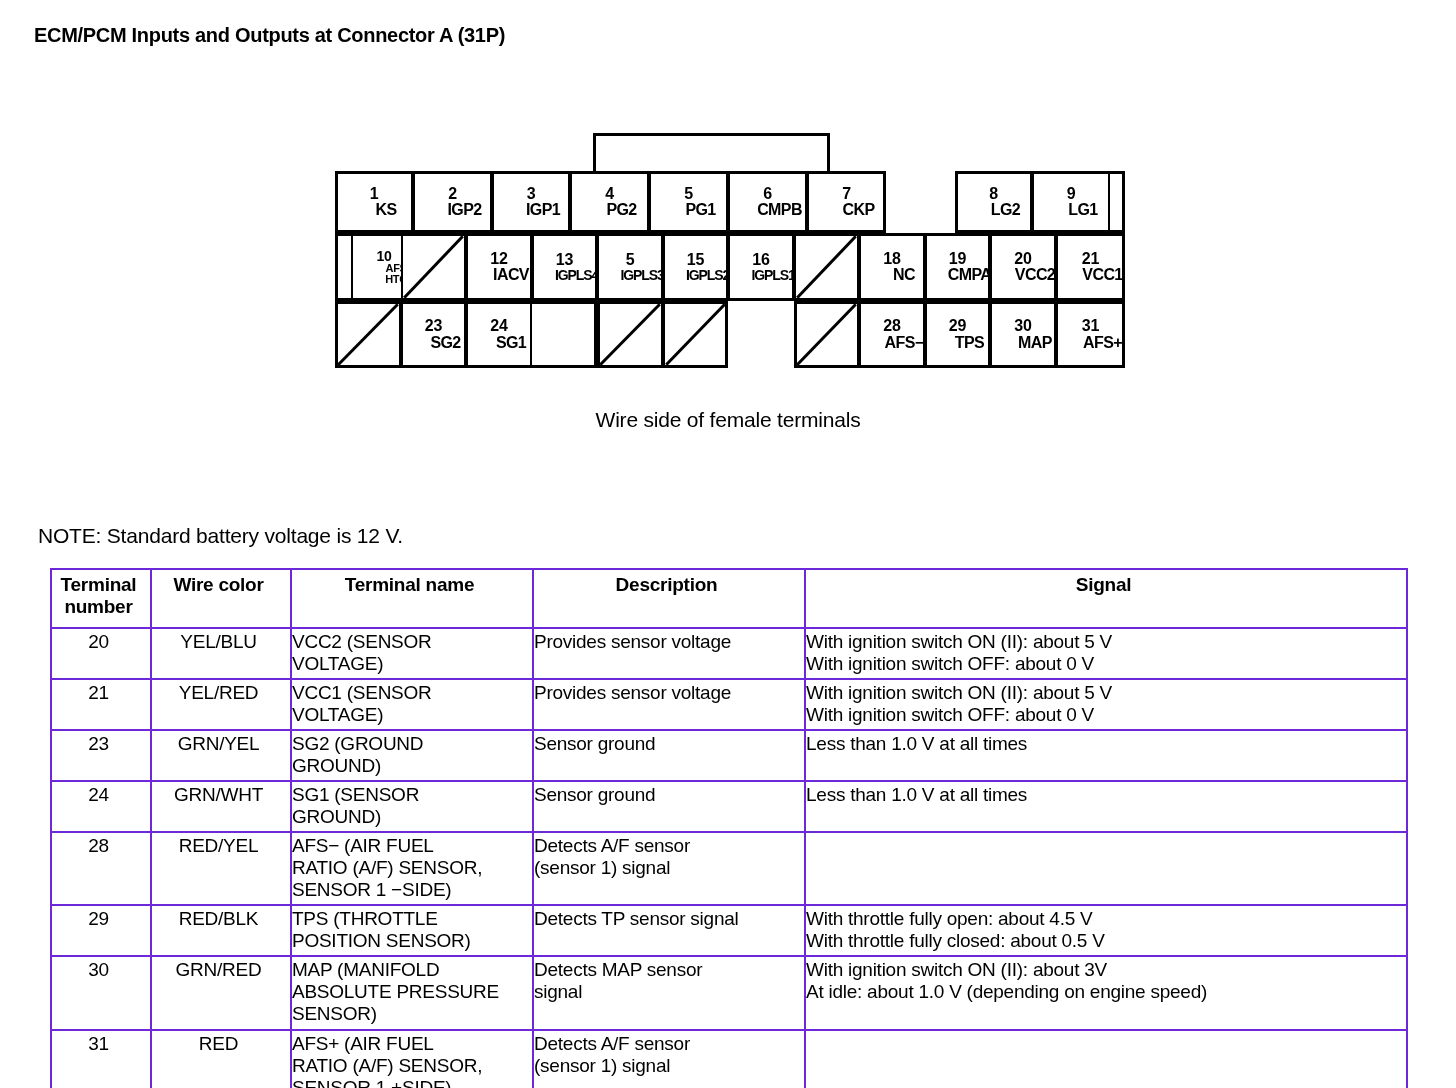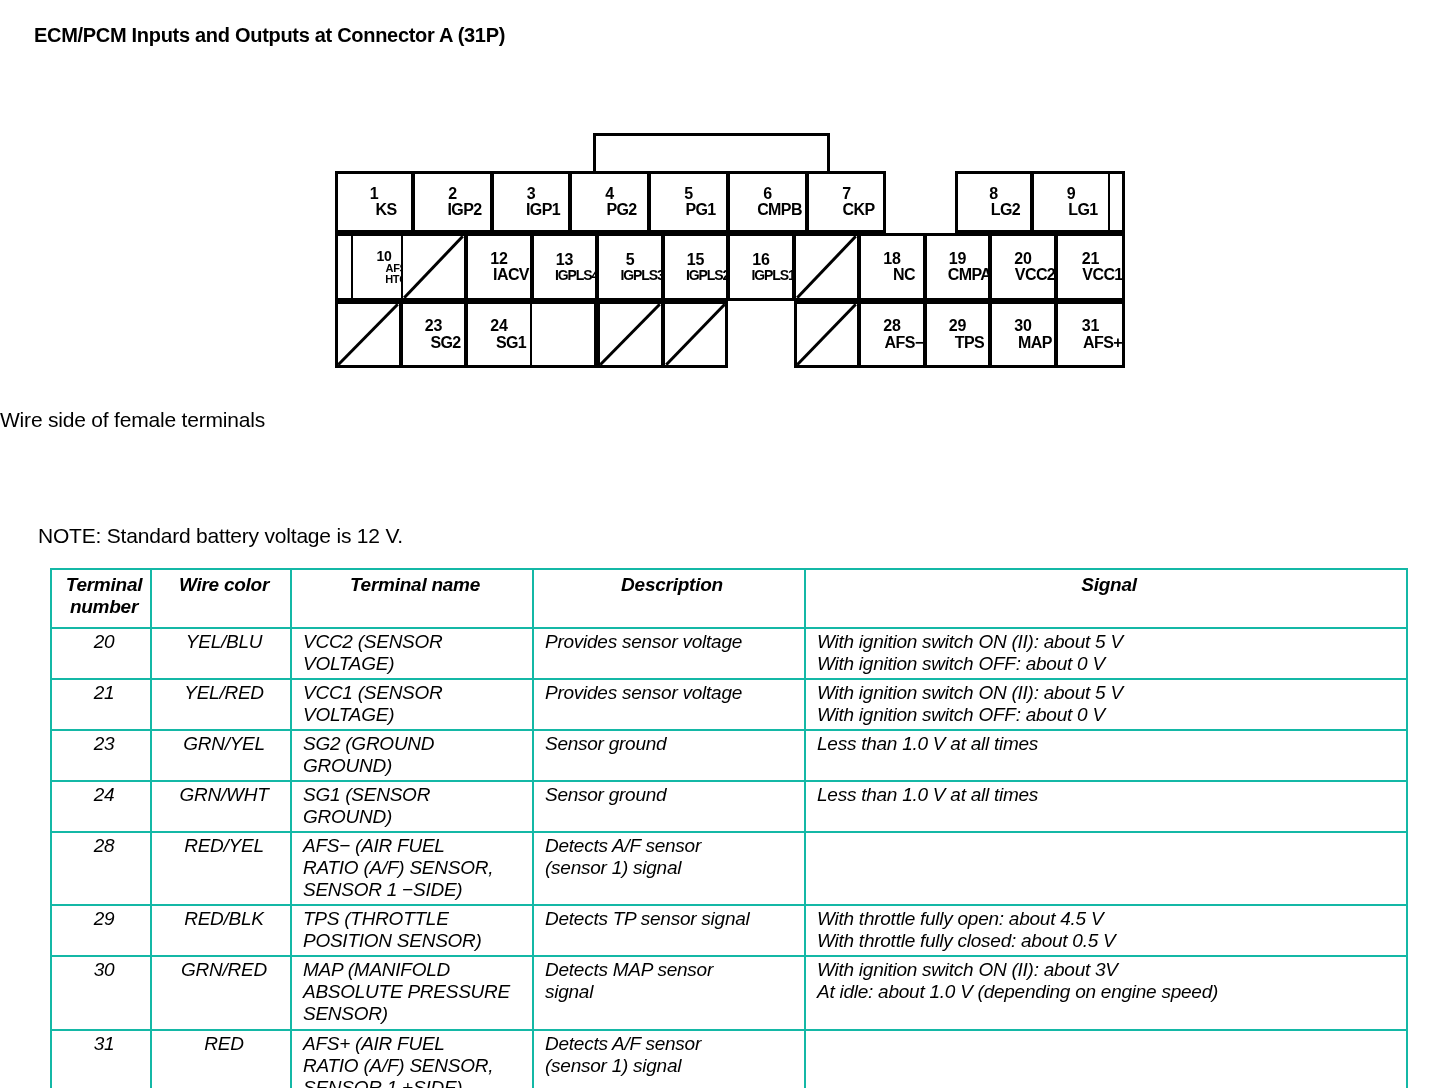"Wire side of female terminals" .caption { text-align: left -> center }
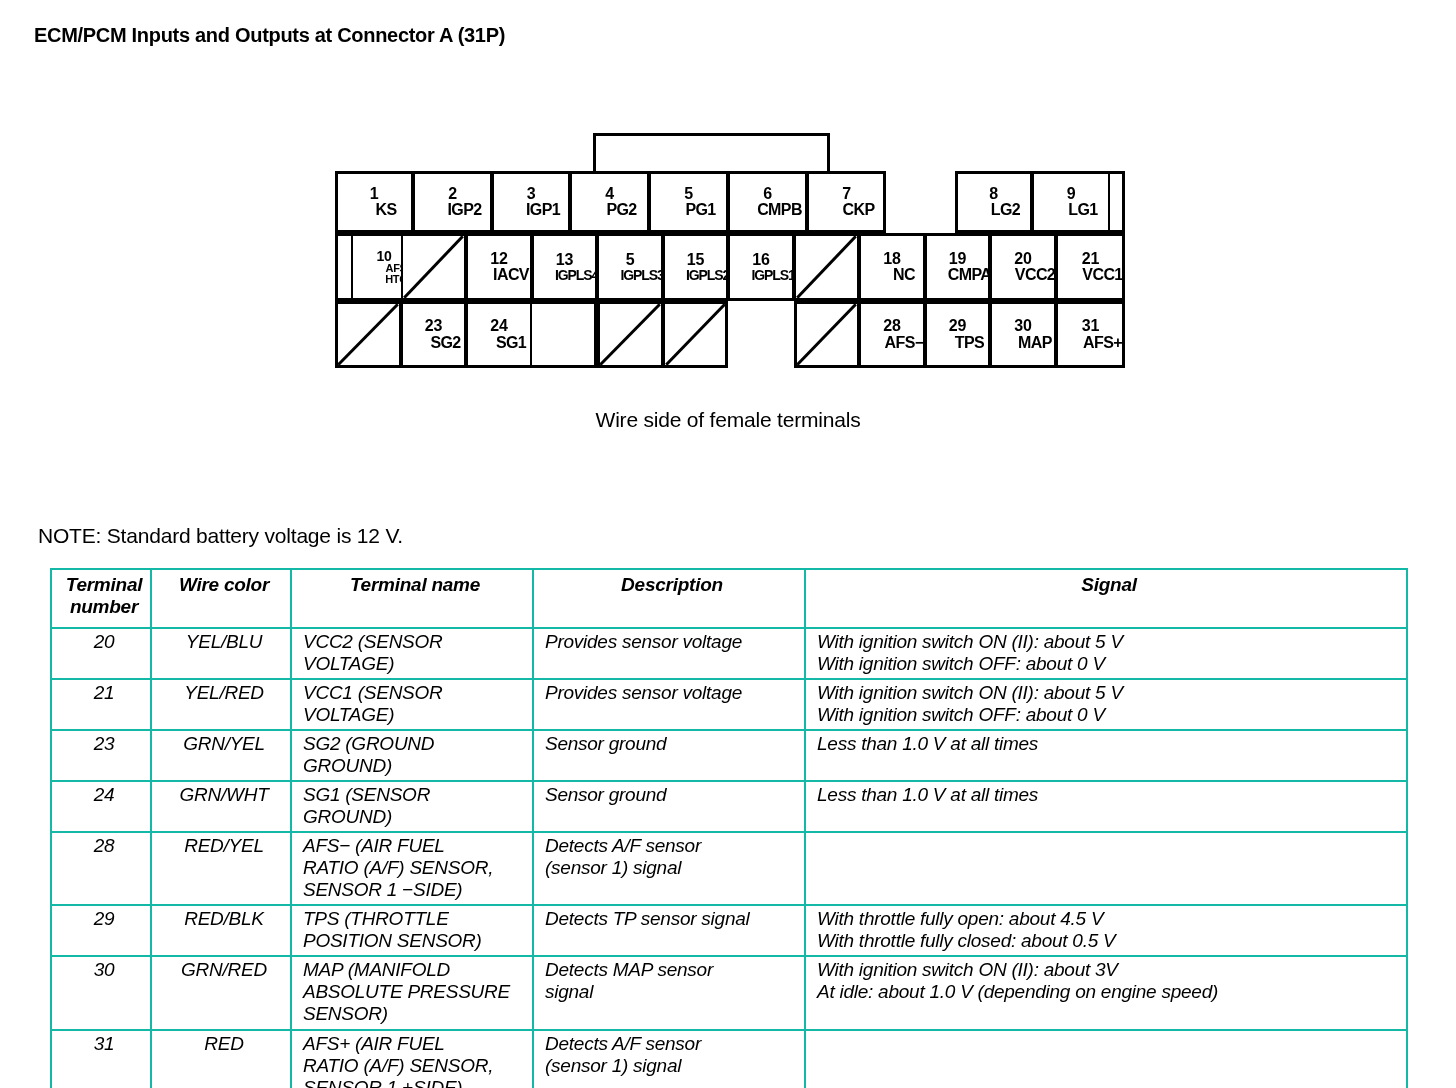"Terminal" #signal-table th, #signal-table td { border: 2px solid #14b8a6 -> 2px solid #6d28d9; font-style: italic -> none; padding: 2px 5px 3px 11px -> 2px 5px 3px 0 }
